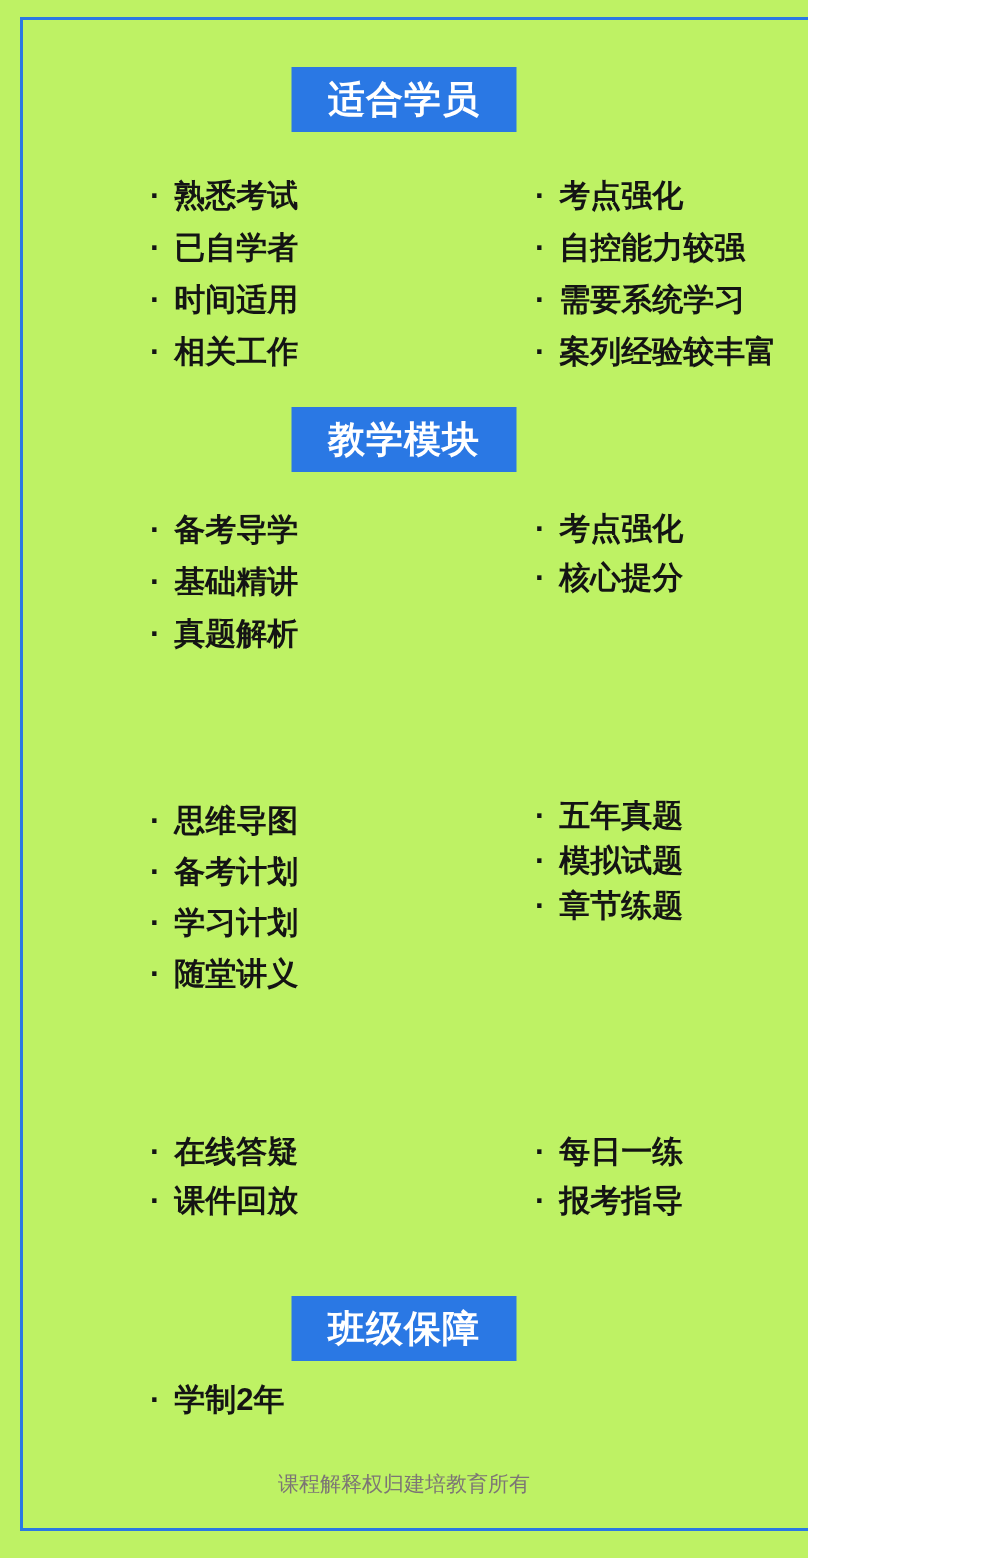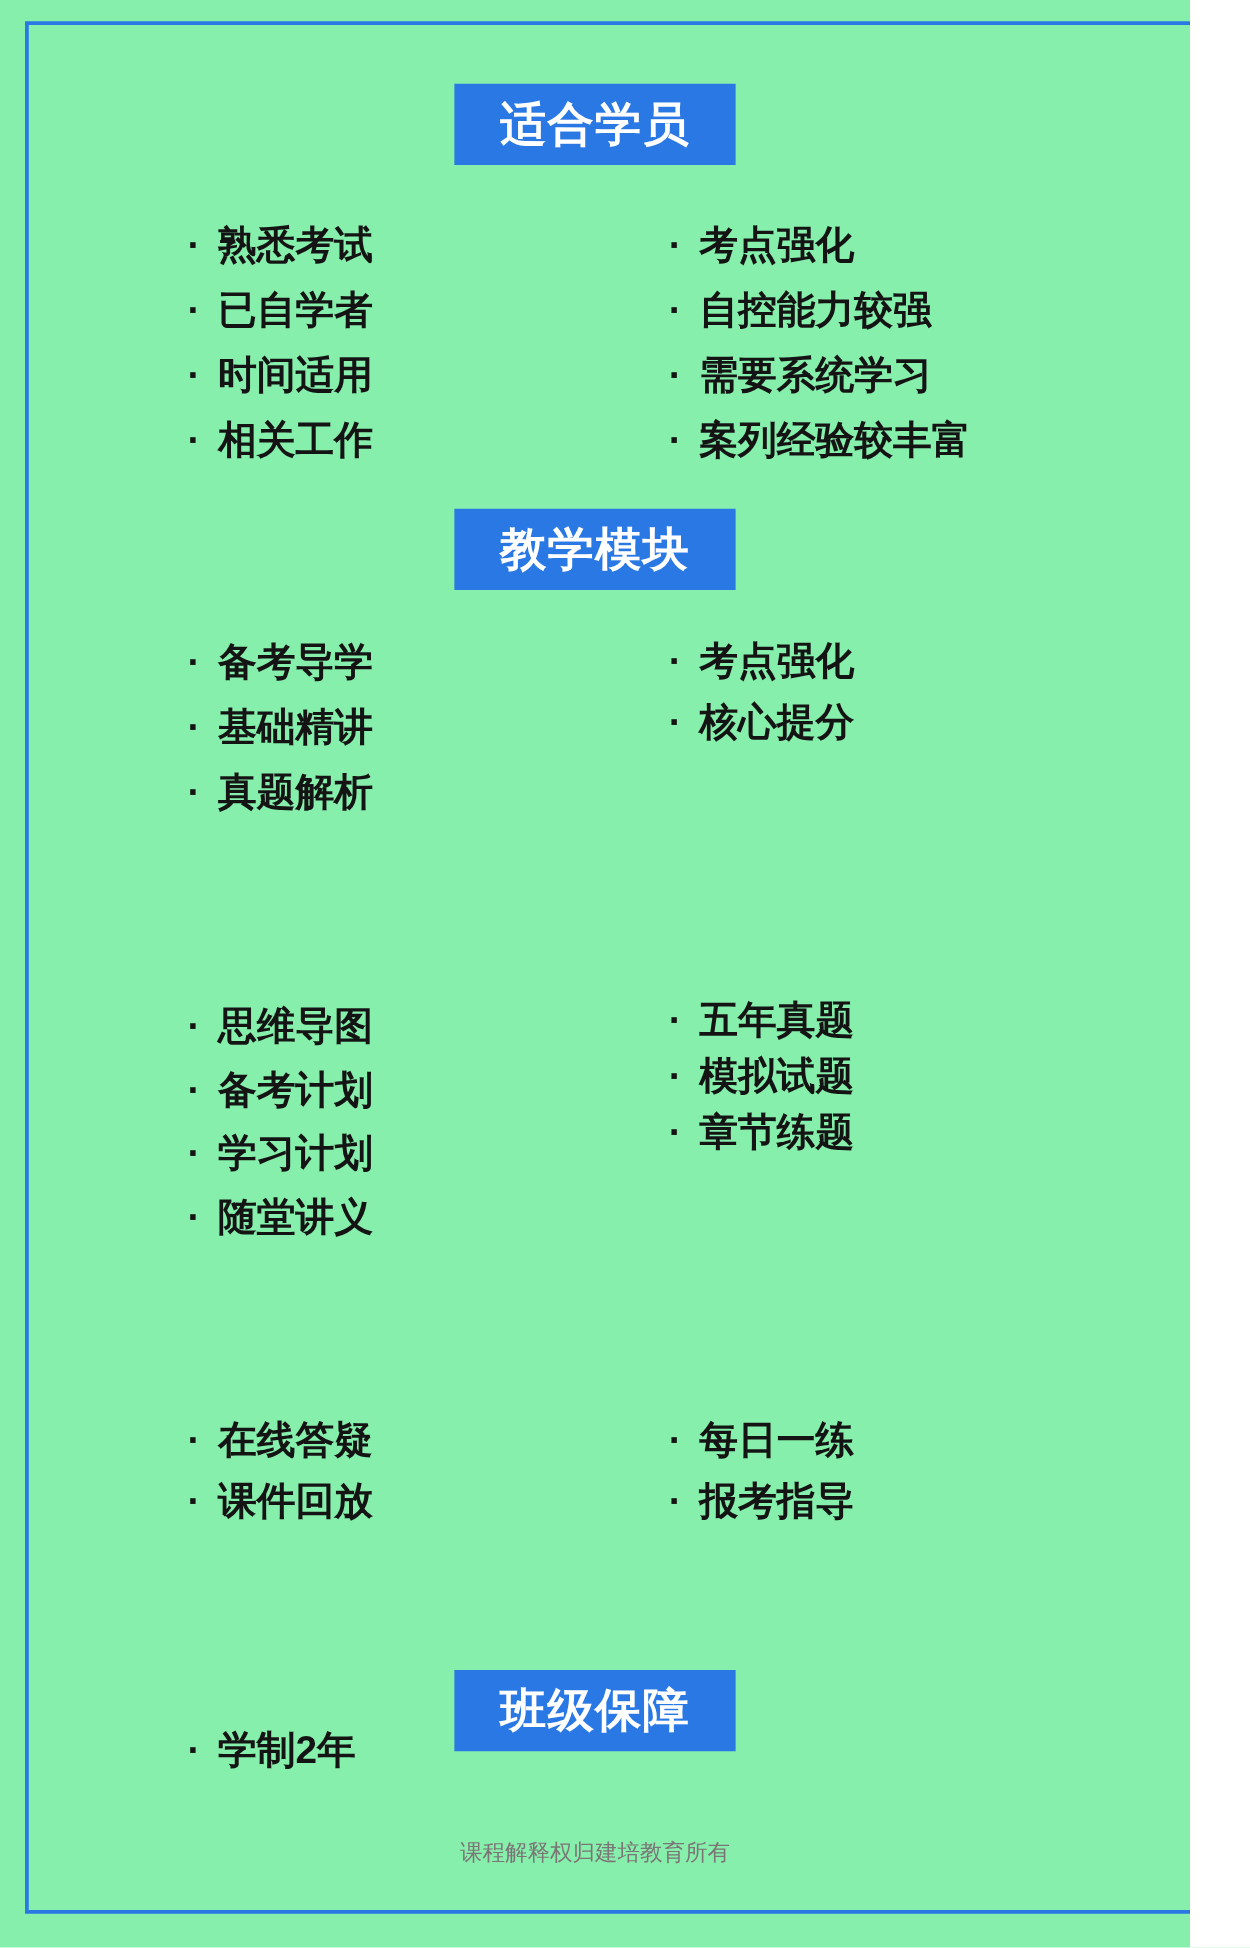"适合学员" .page { background: #86efac -> #bef264; width: 952px -> 808px }
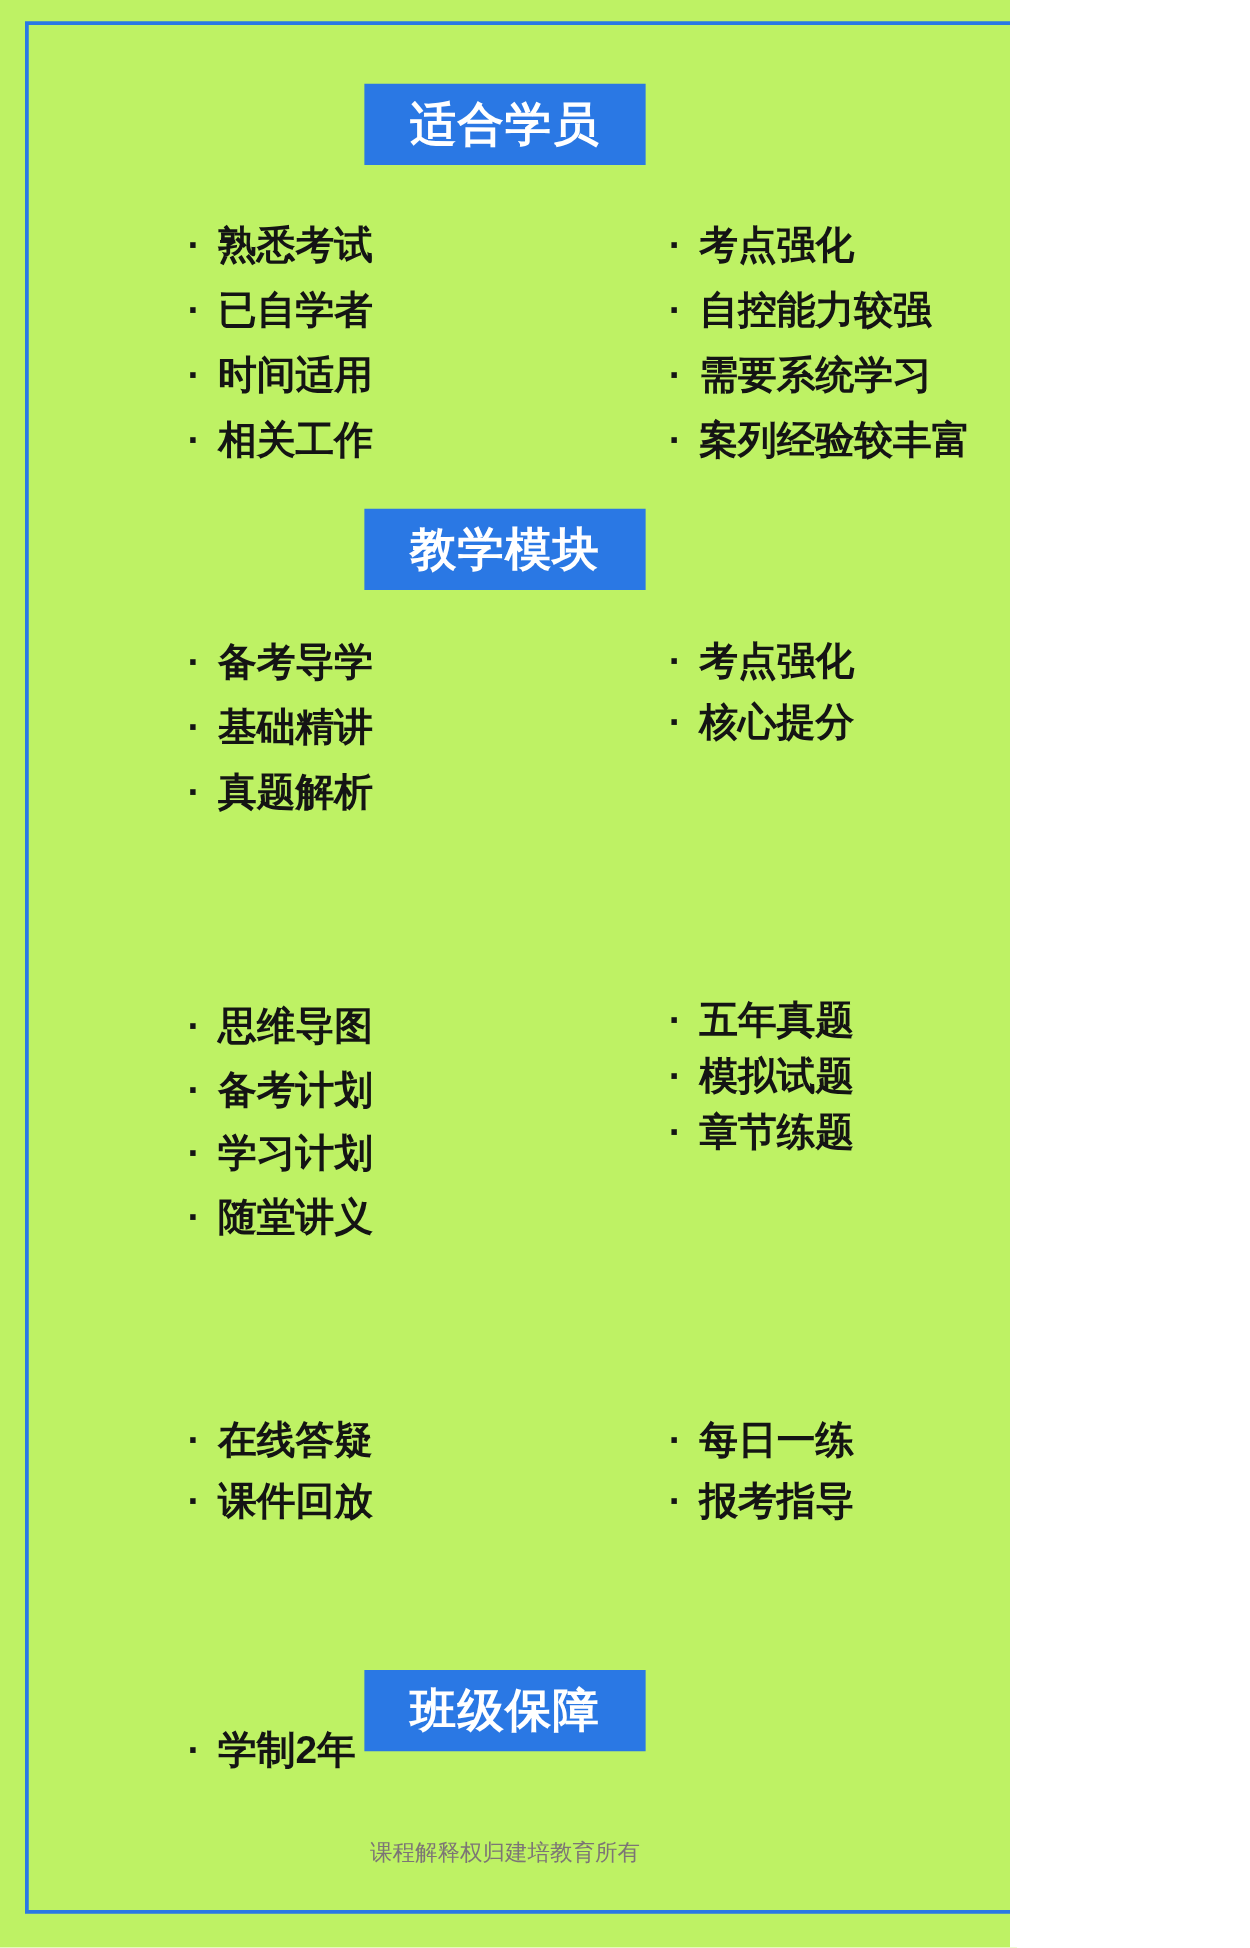"班级保障" div.hdr { top: 1336px -> 1296px }
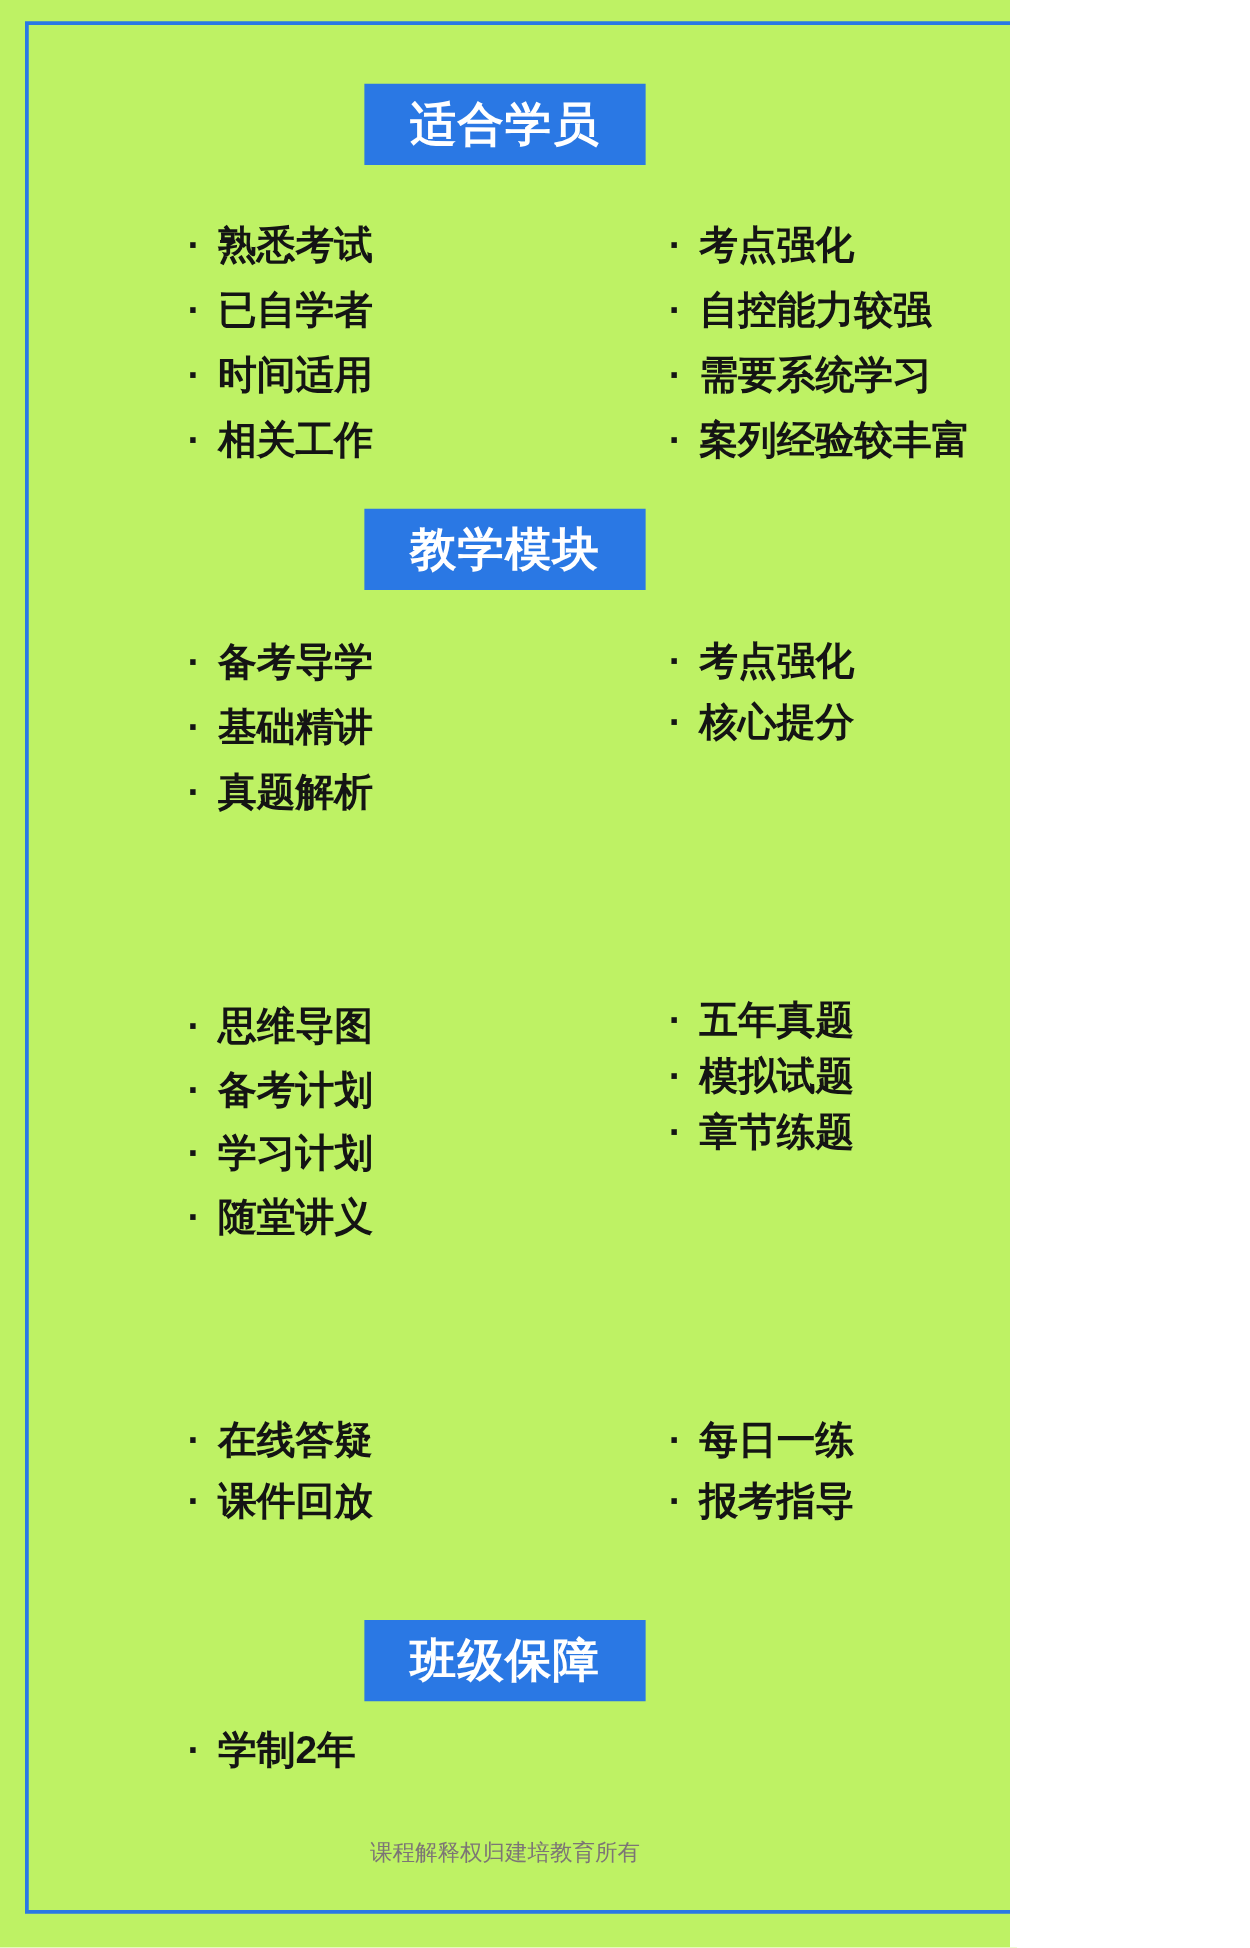"课程解释权归建培教育所有" .footer { font-size: 18px -> 21px }
